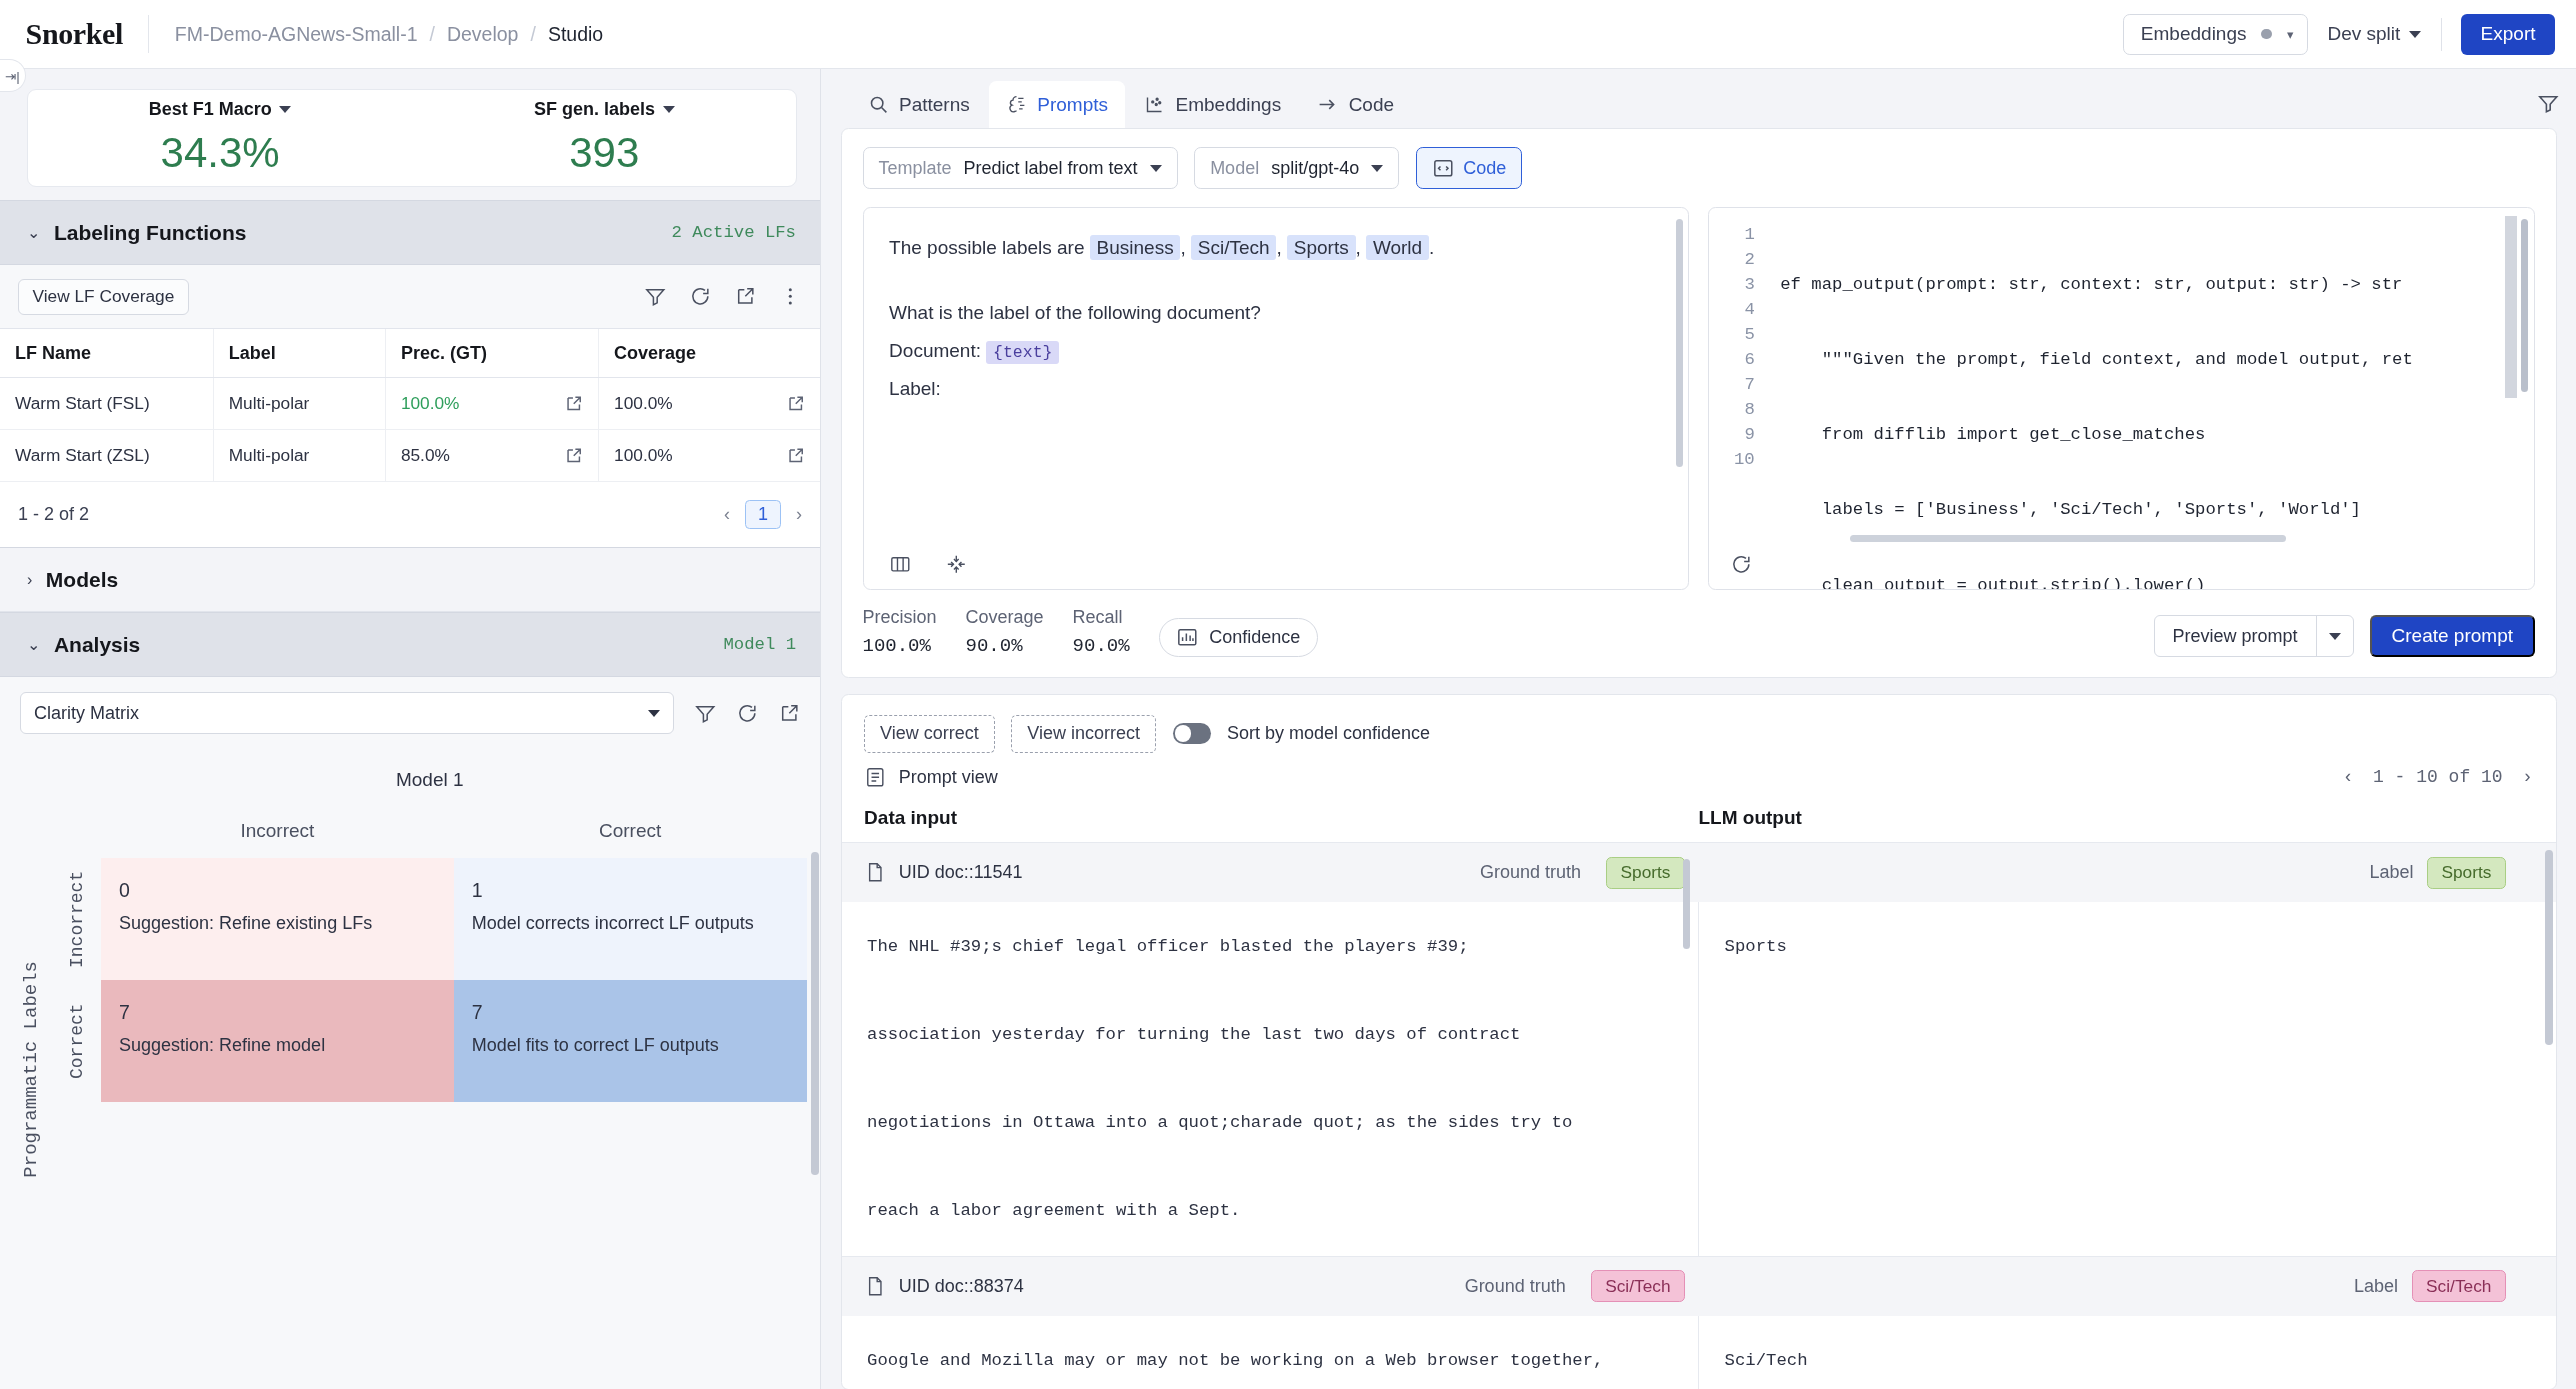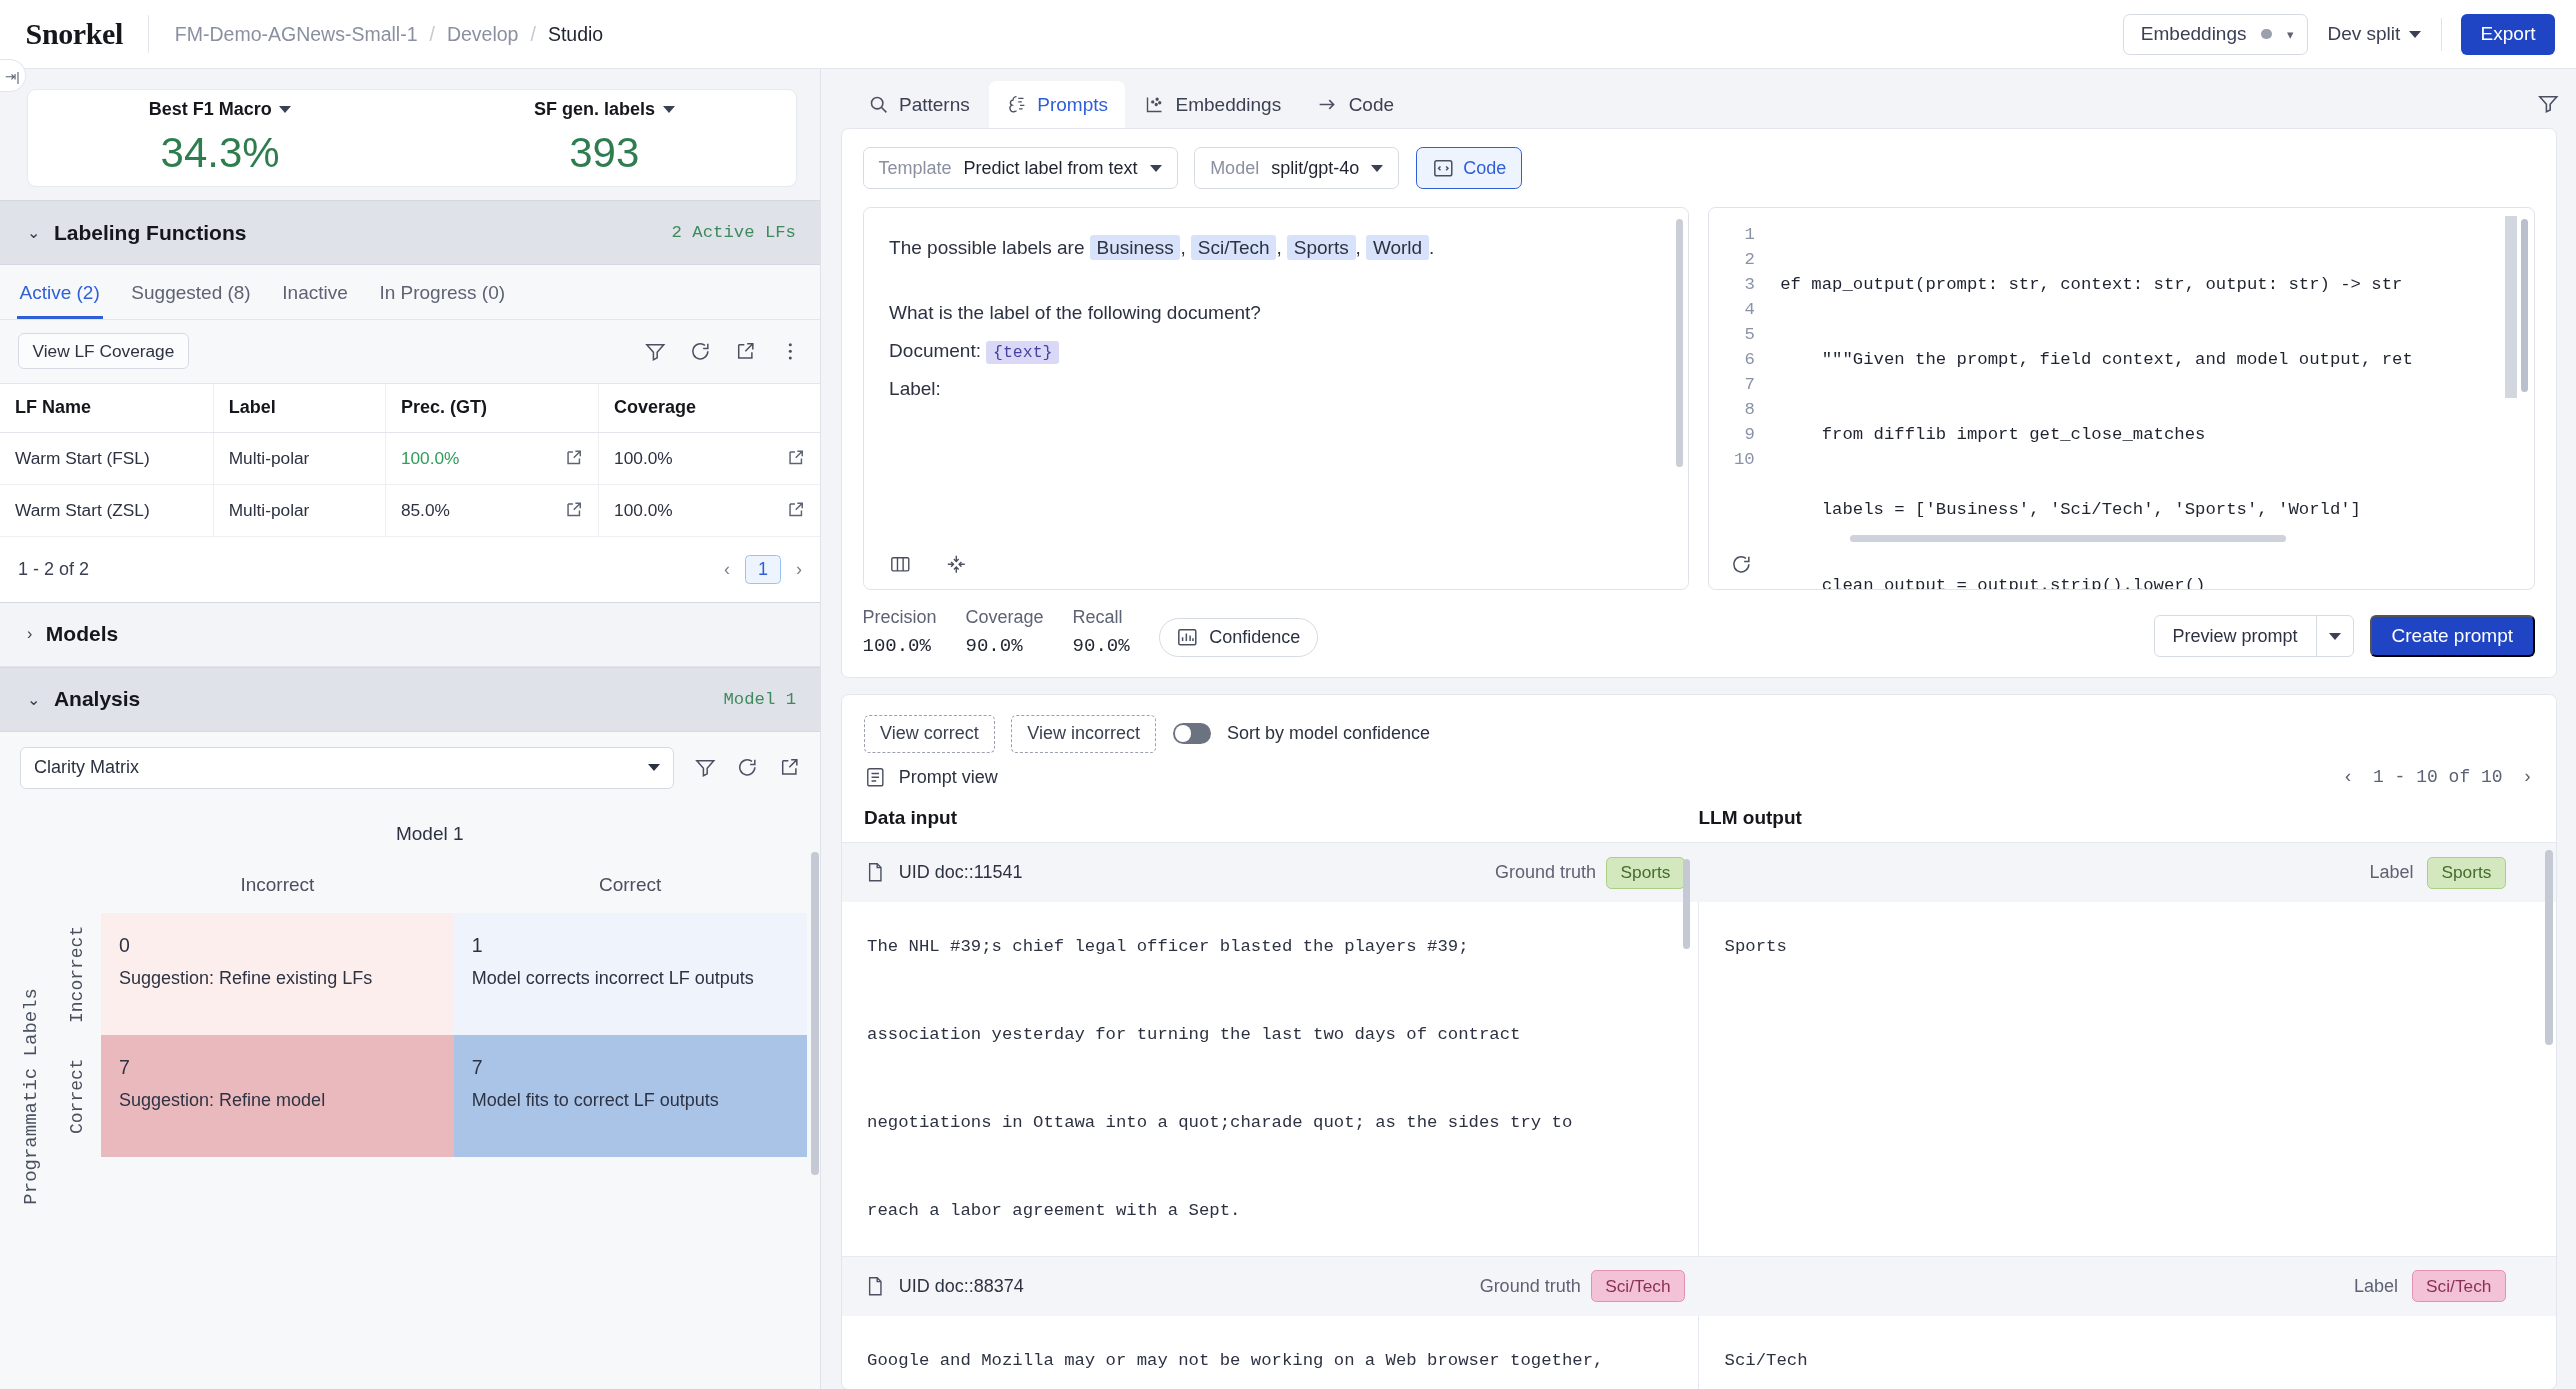"Active (2)" div.lf-tabs { html: <div> <div>Active (2)</div> <div>Suggested (8)</div> <div>Inactive</div> <div>In Progress (0)</div> </div> -> none }
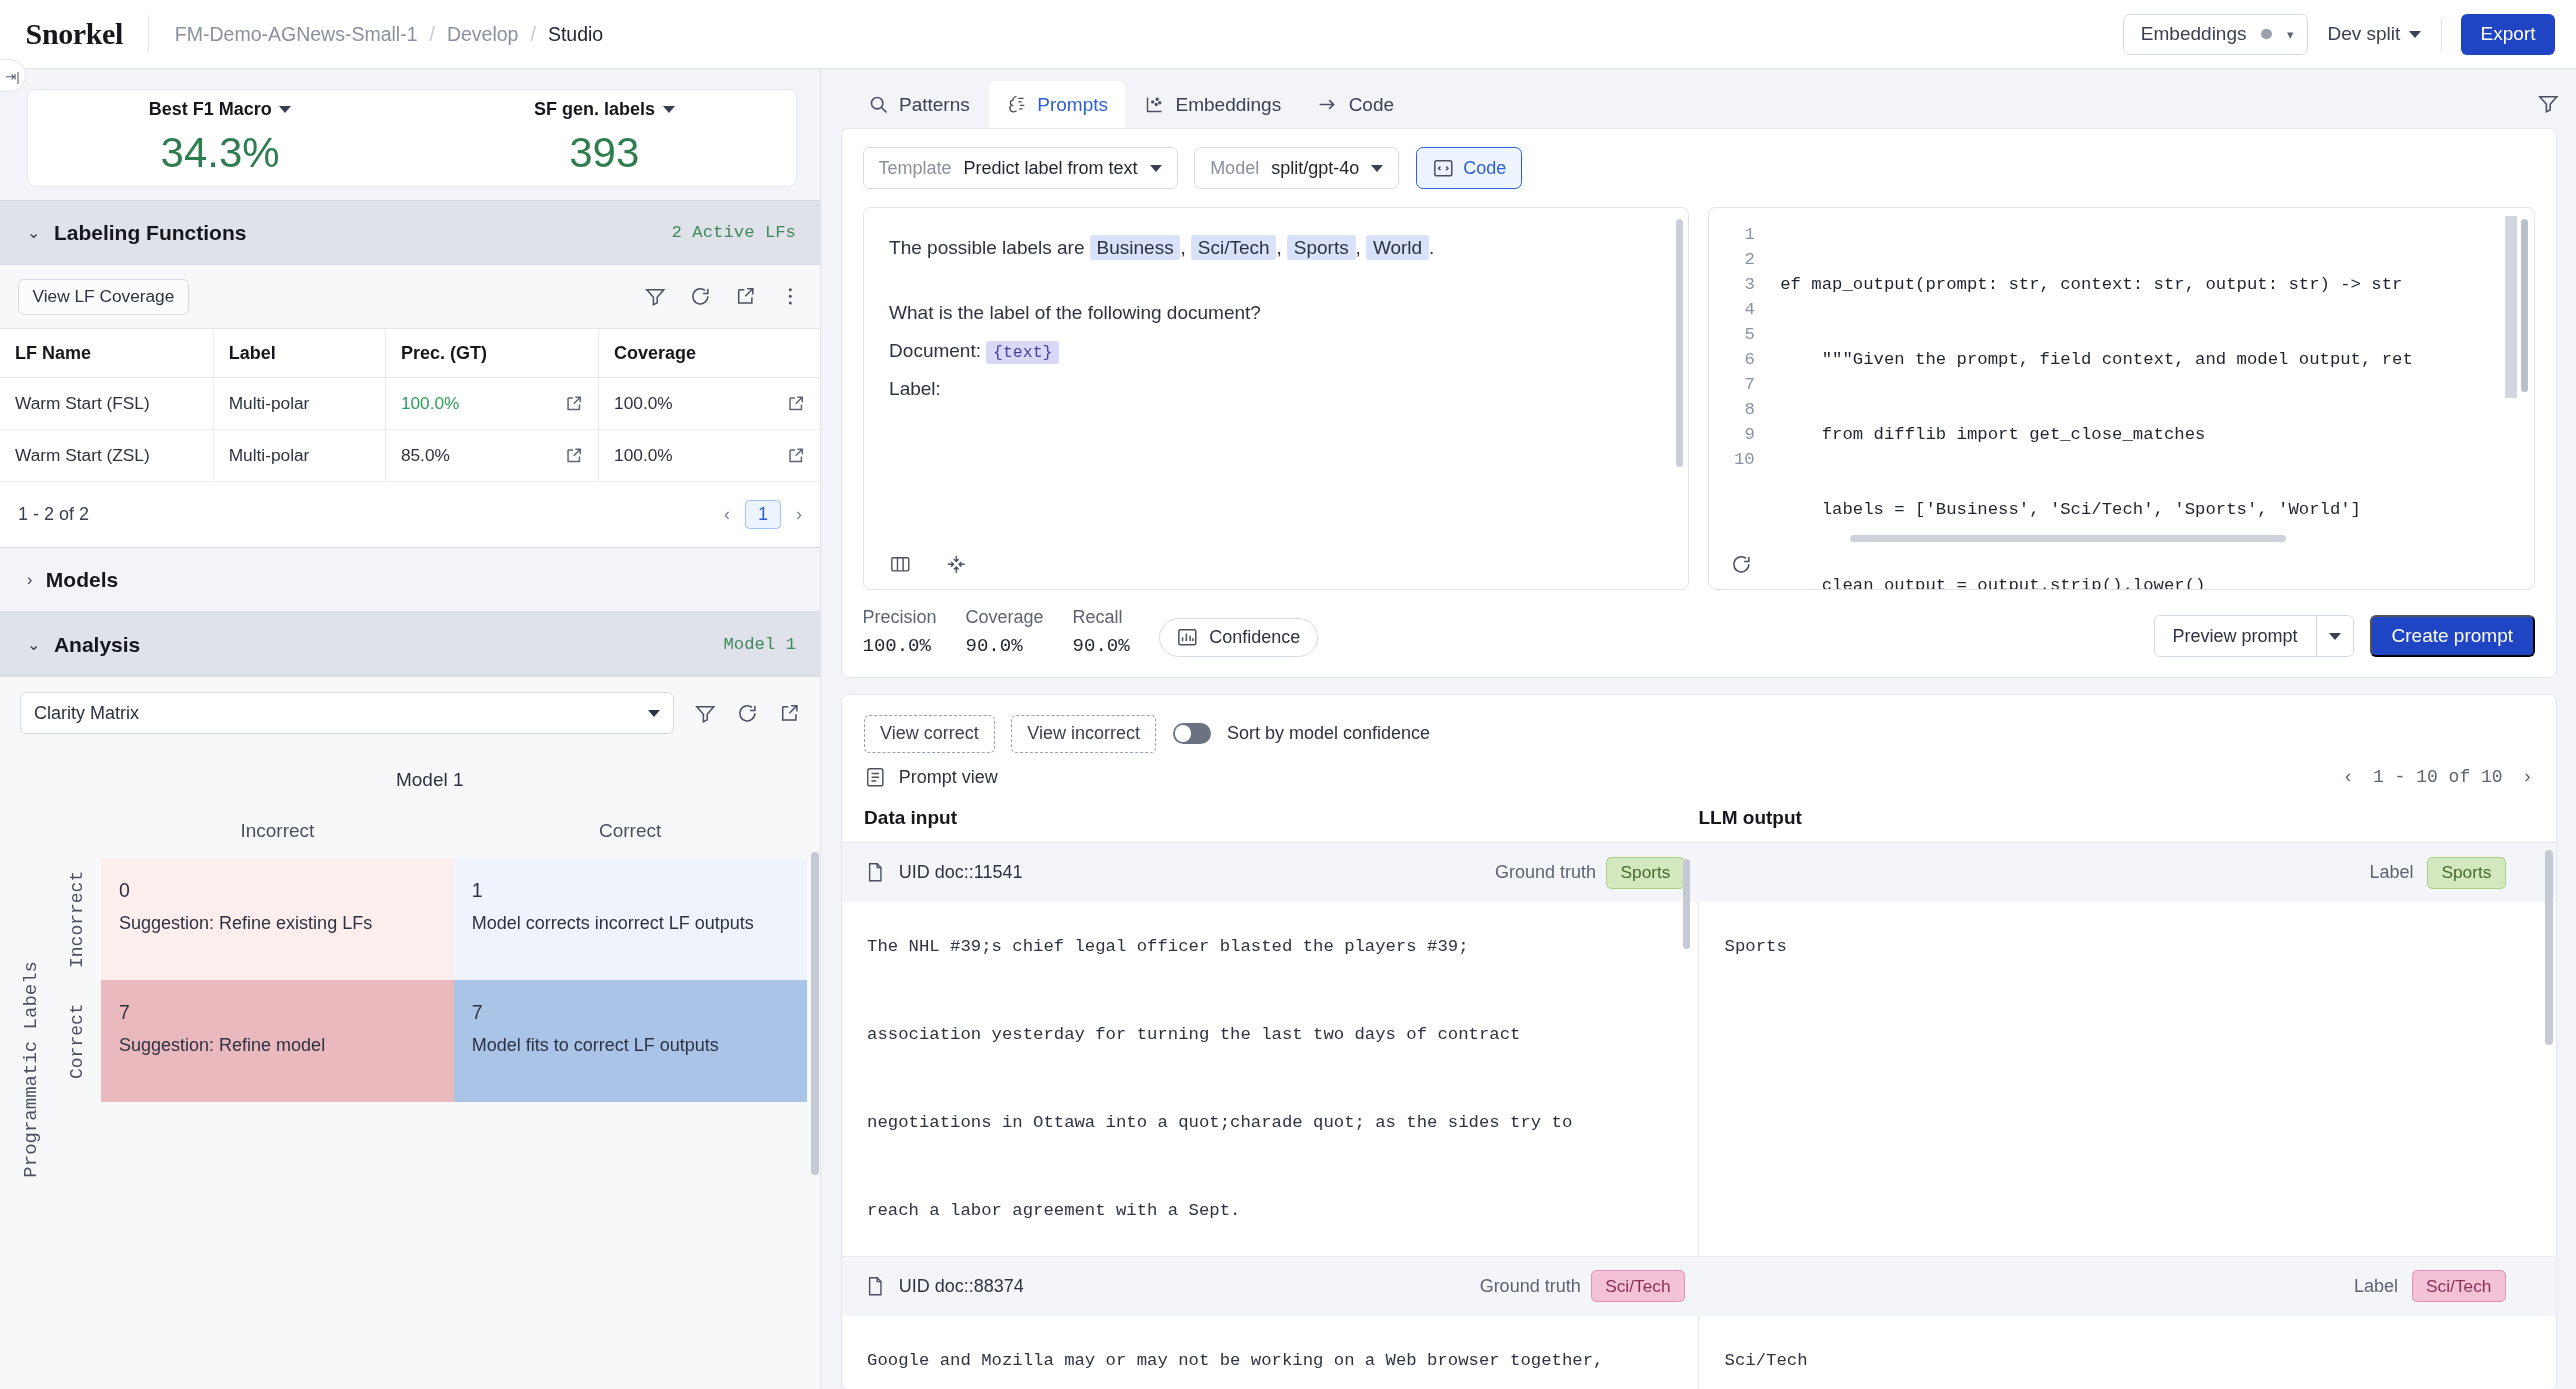"Ground truth" .gt-wrap { gap: 10px -> 25px }
